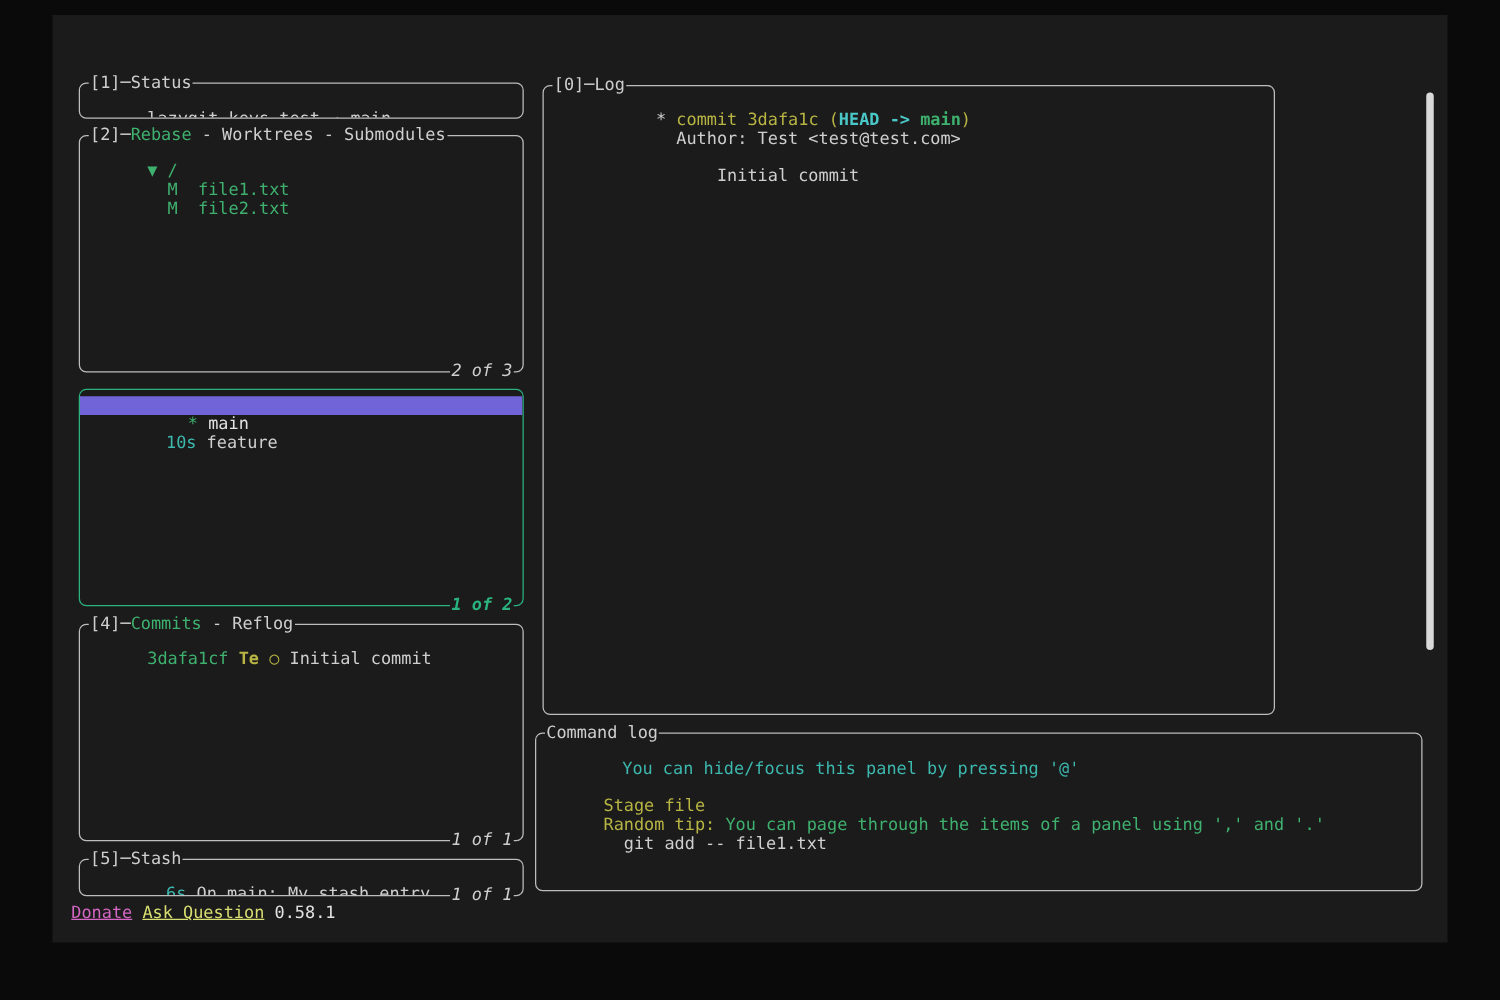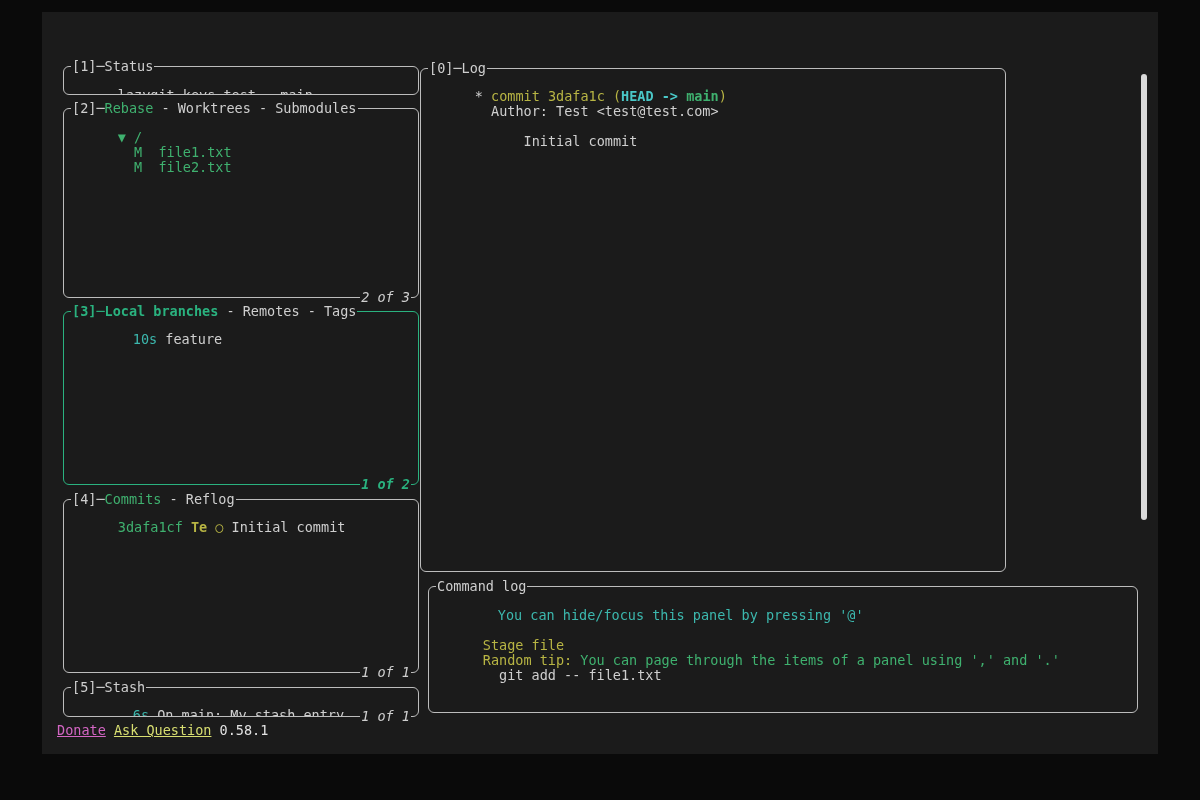"[0]─Log" #p-log { left: 420px -> 434px; padding-left: none -> 36px }
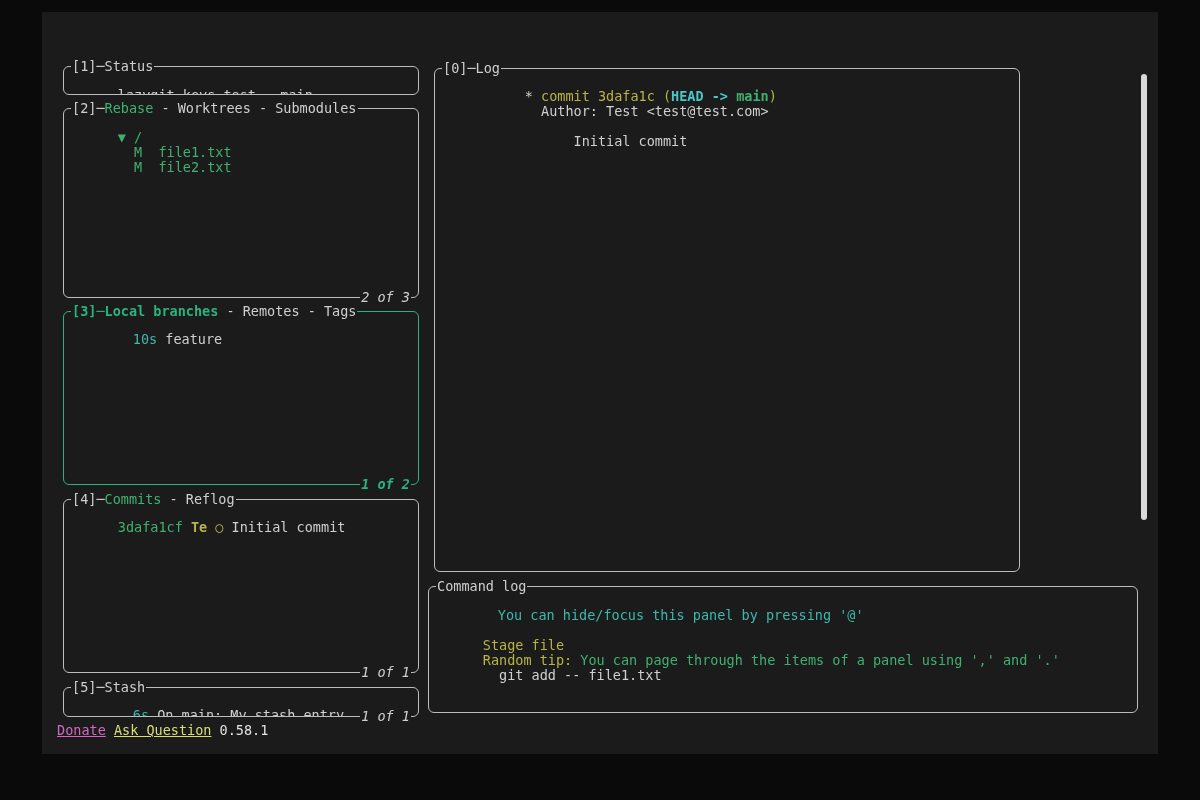"[3]─Local branches - Remotes -" span.ptitle { html: <span><span>[3]─Local branches</span><span> - Remotes - Tags</span></span> -> none }
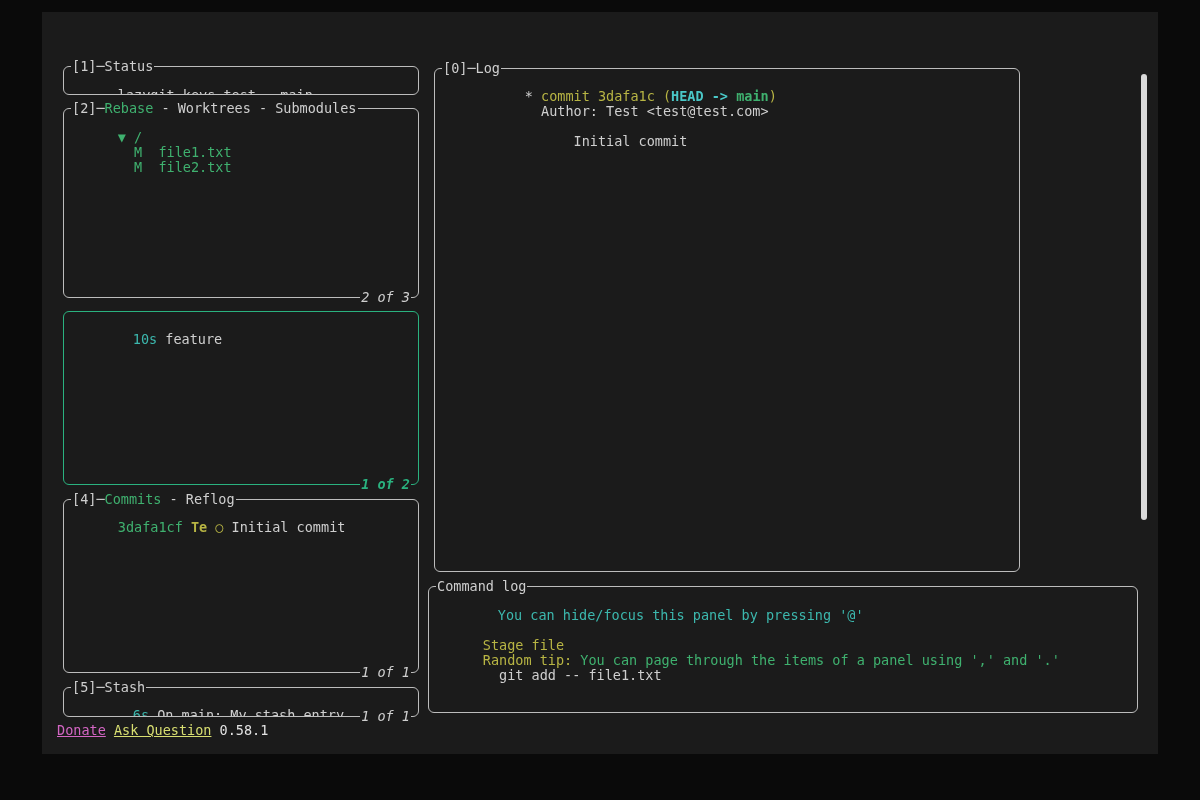"* main" div.row { html: none -> <div> <span> </span><span>*</span><span> main</span> </div> }
